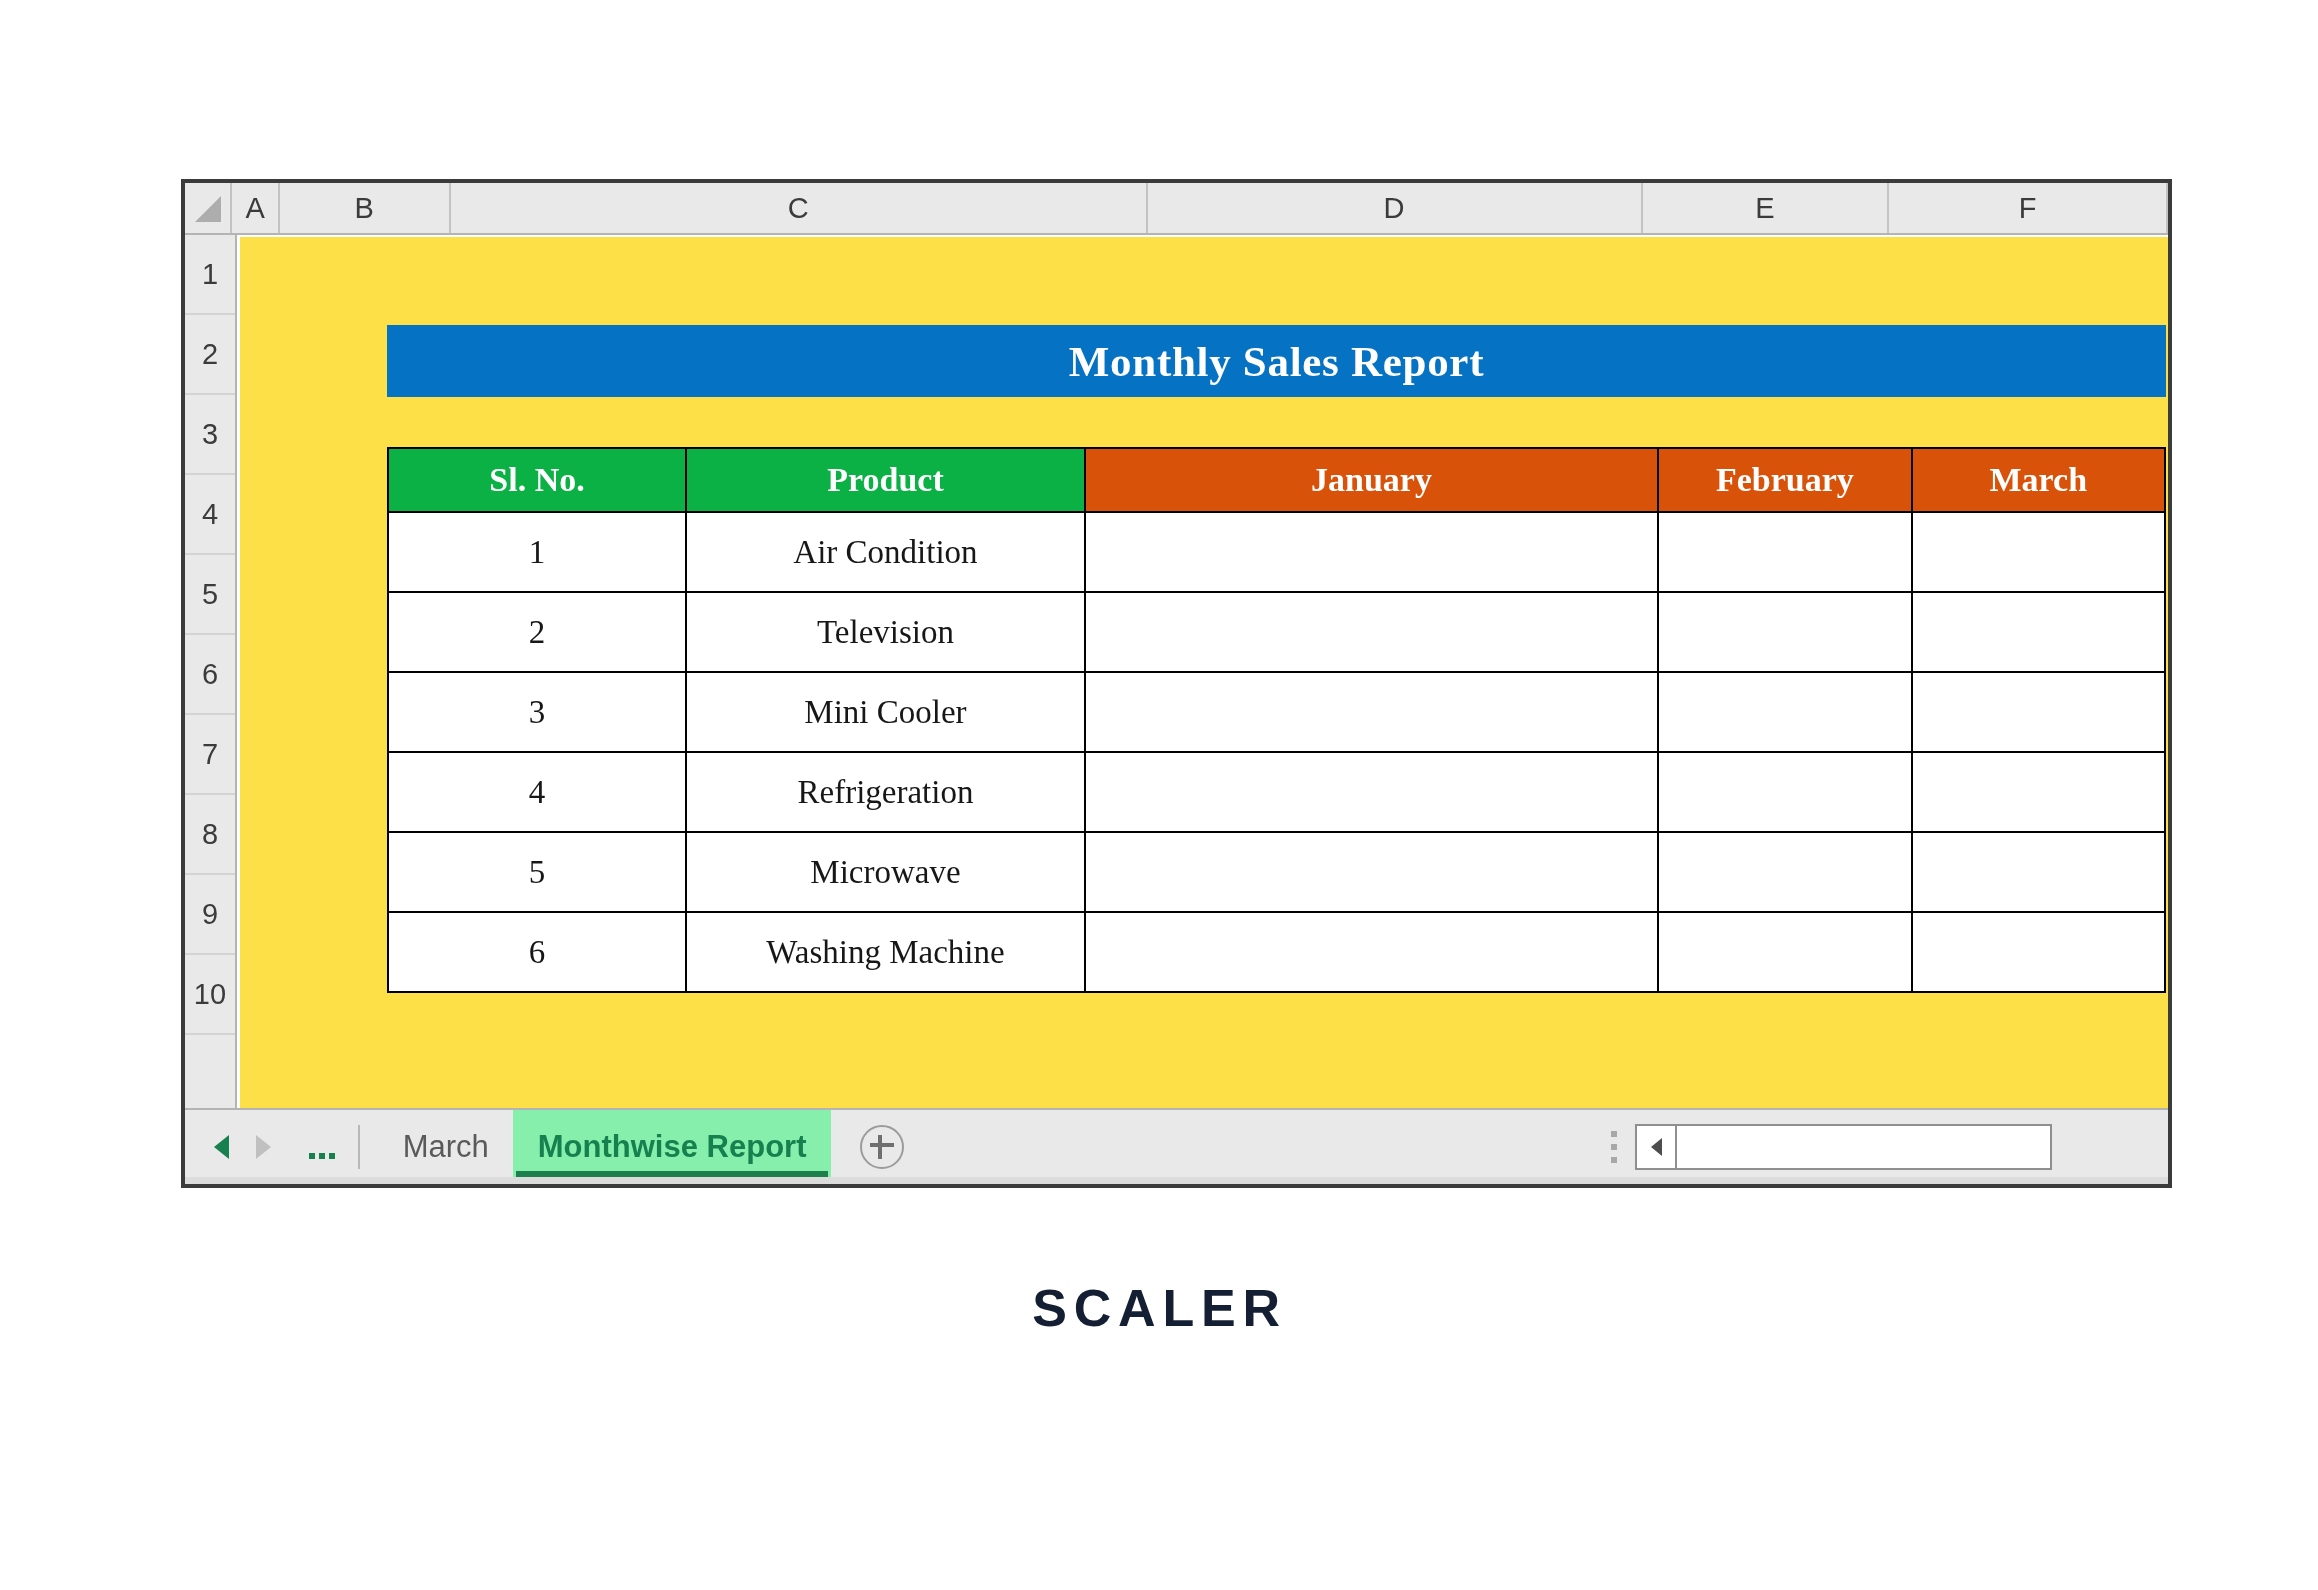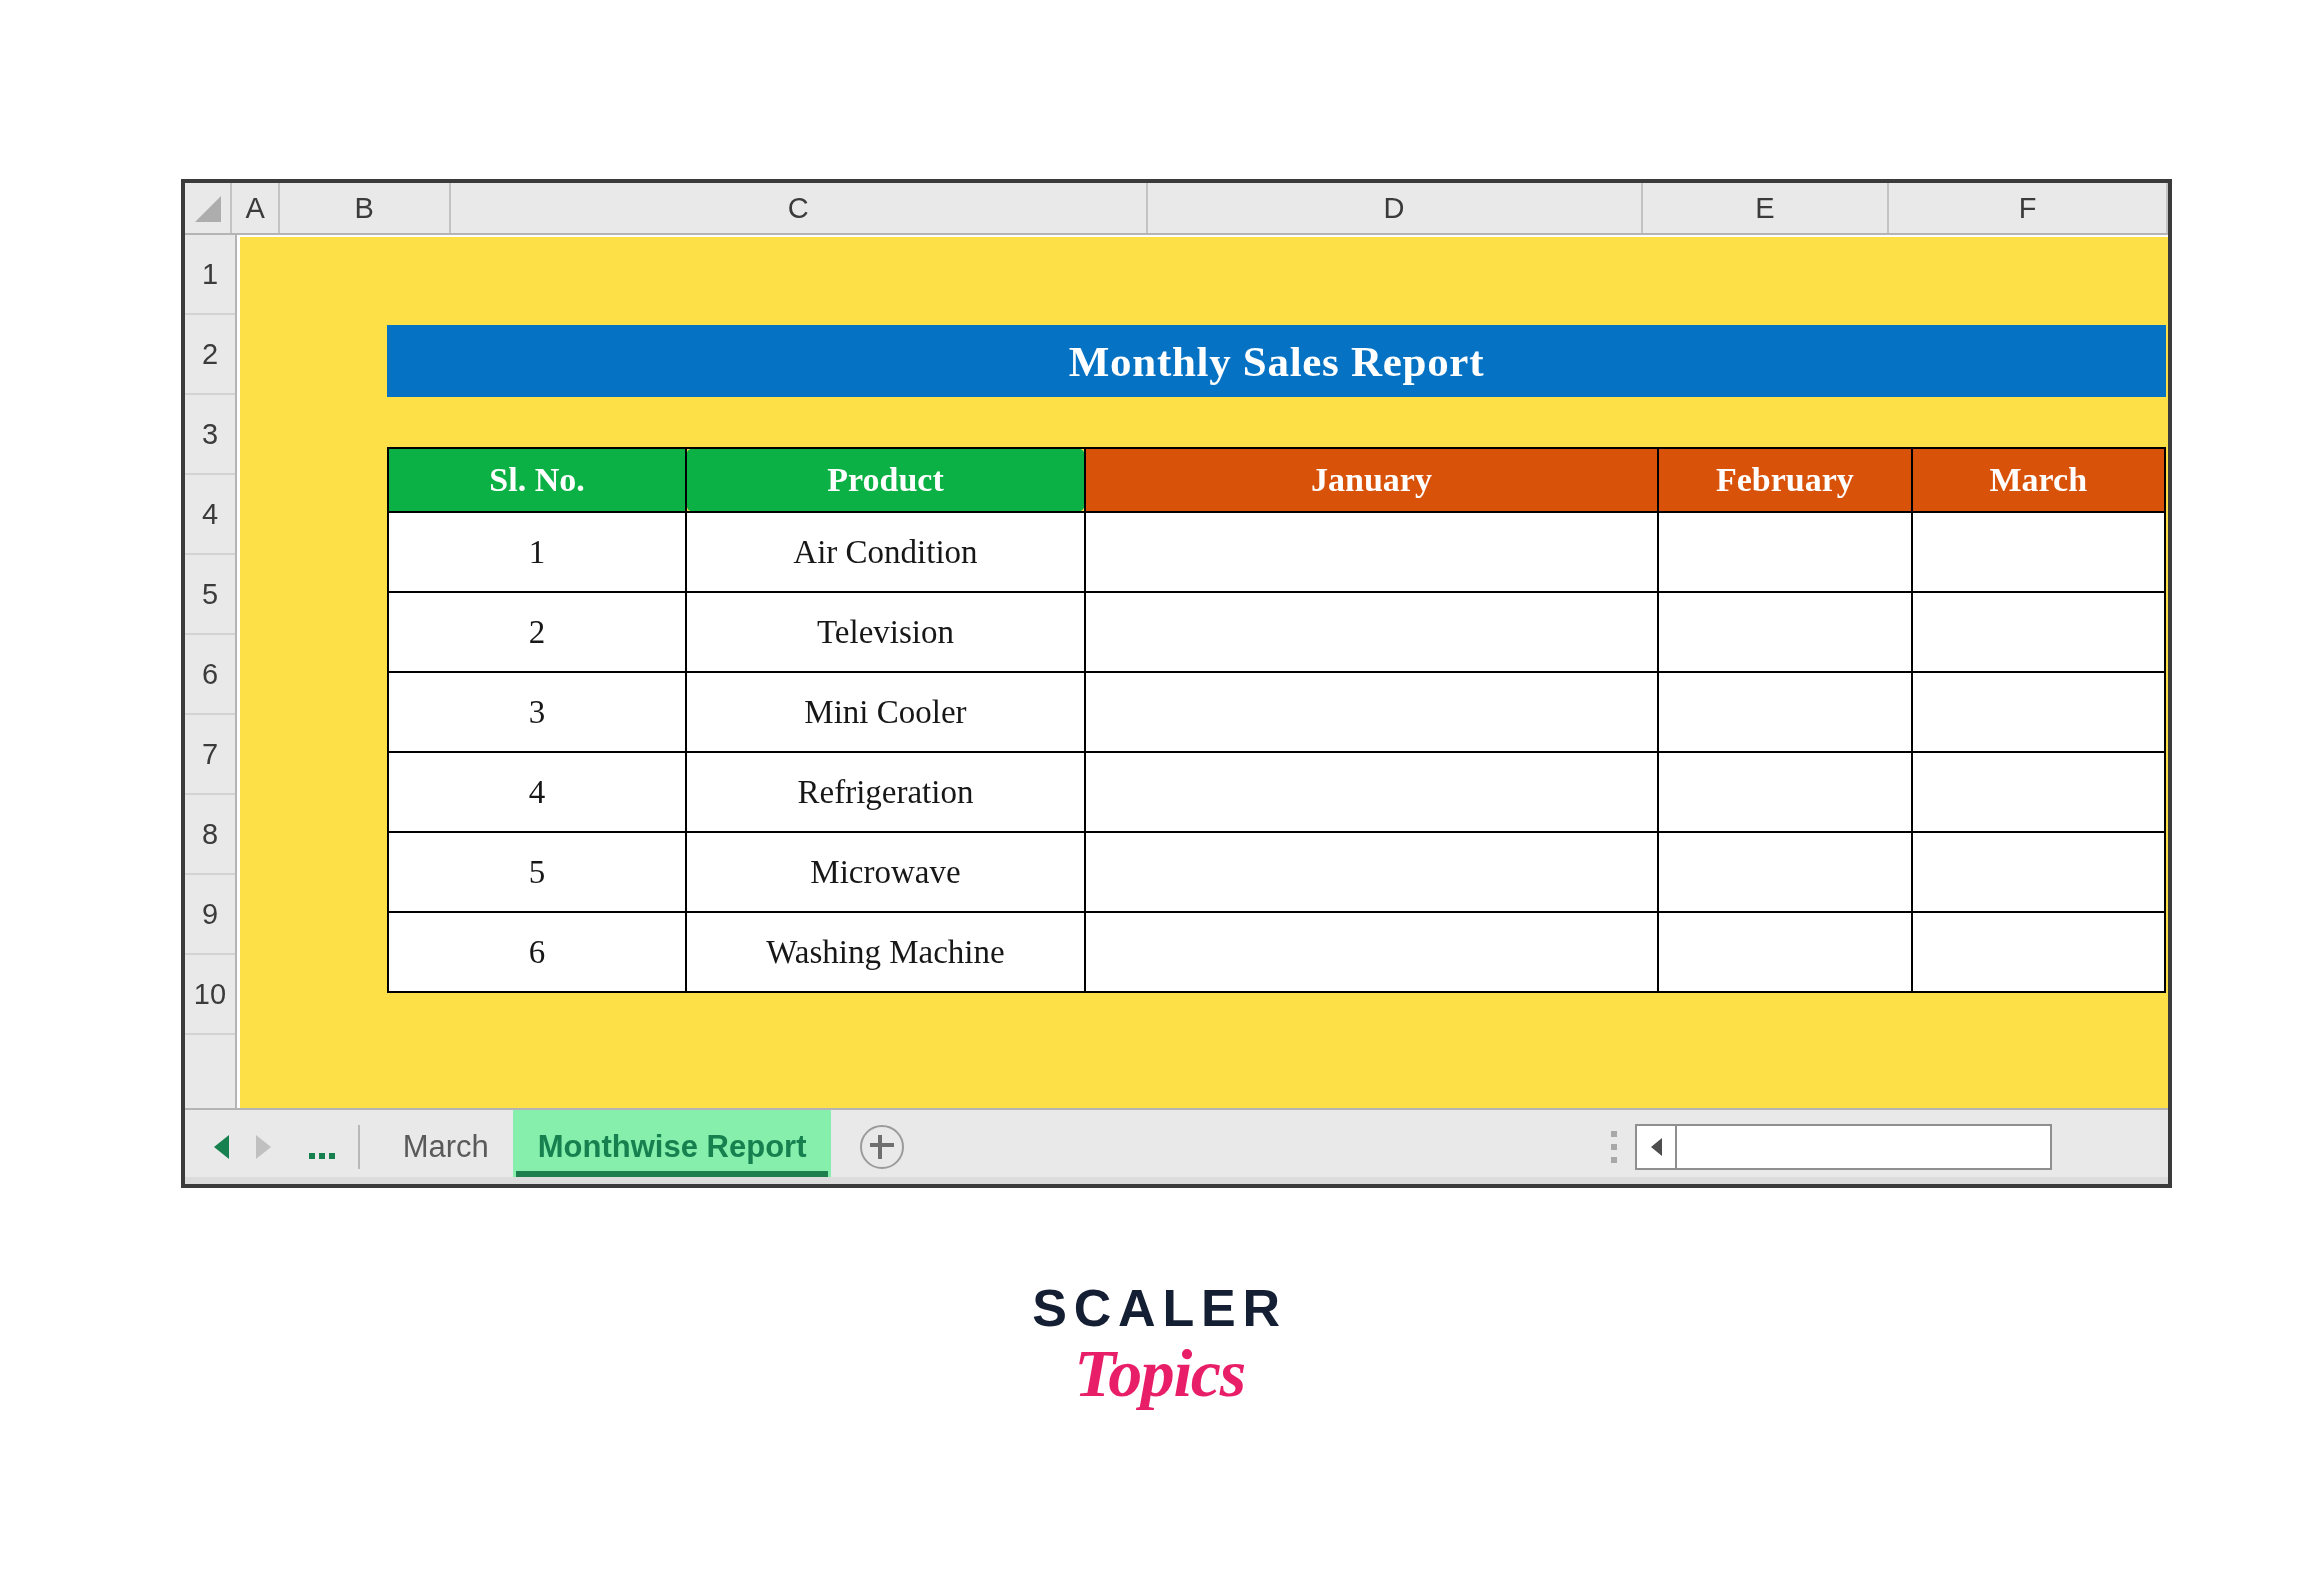"Product" .col-product { border-radius: 8px -> none }
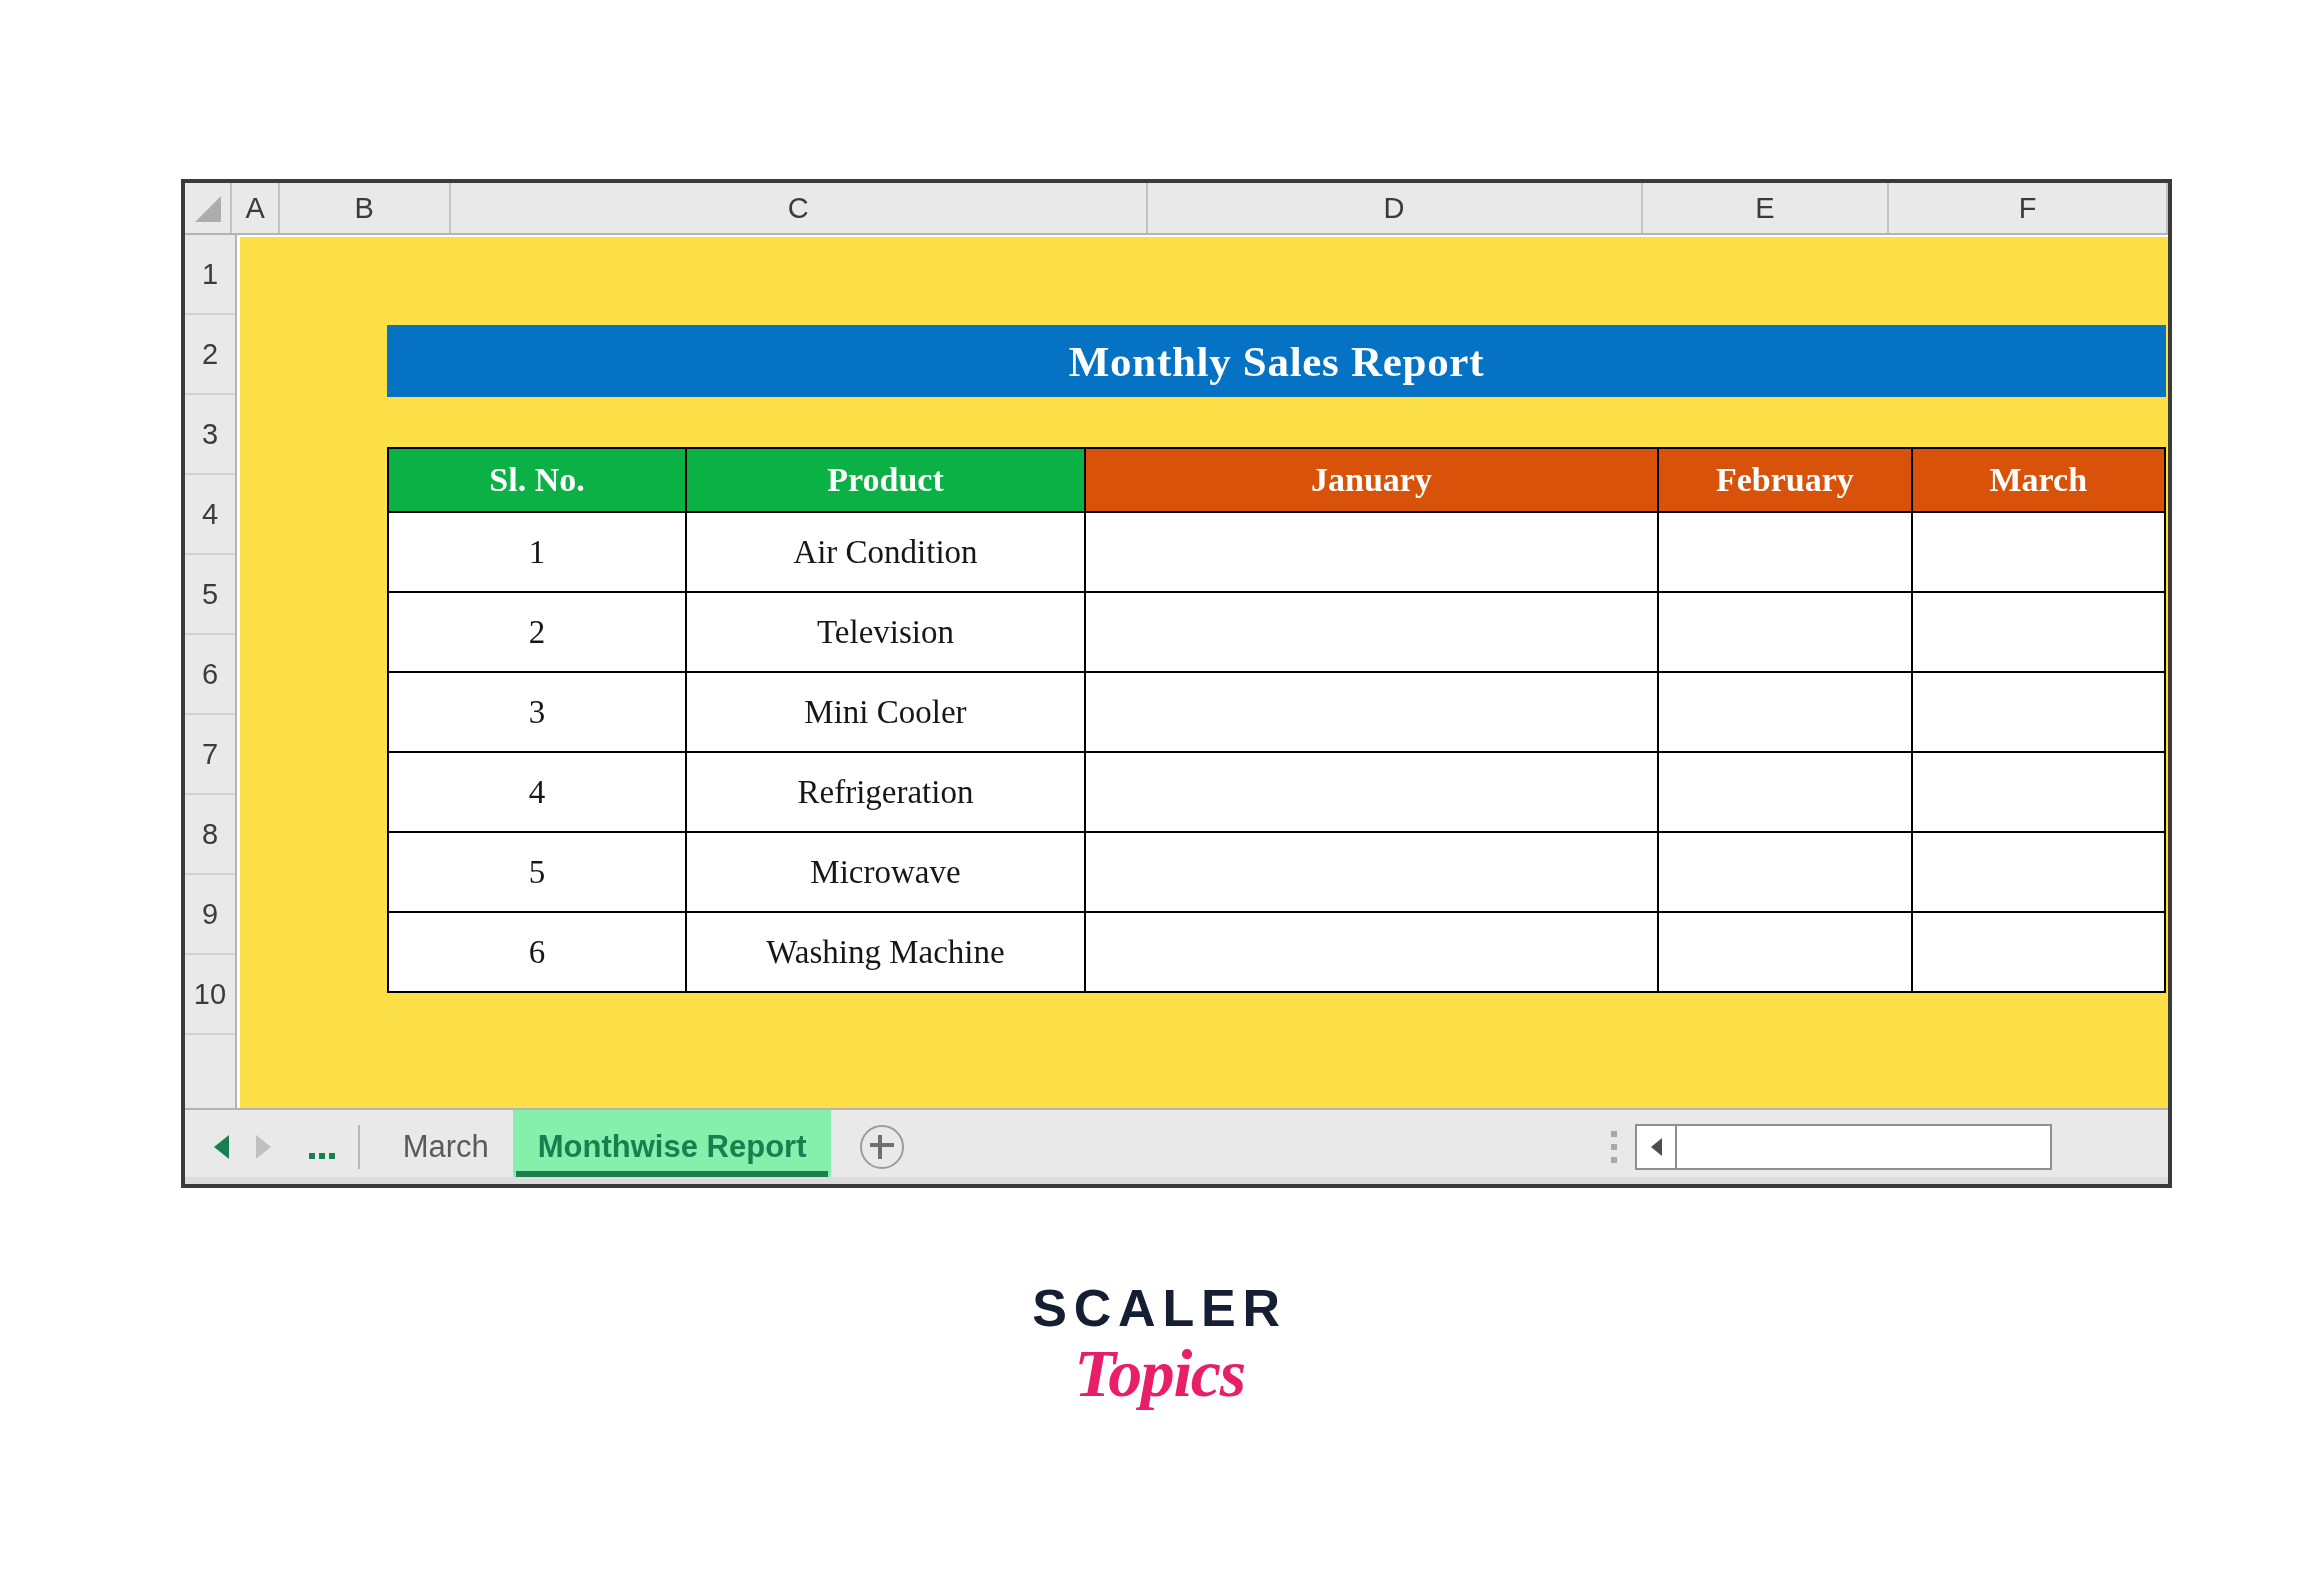"Topics" span { html: <span>Topics</span> -> none }
